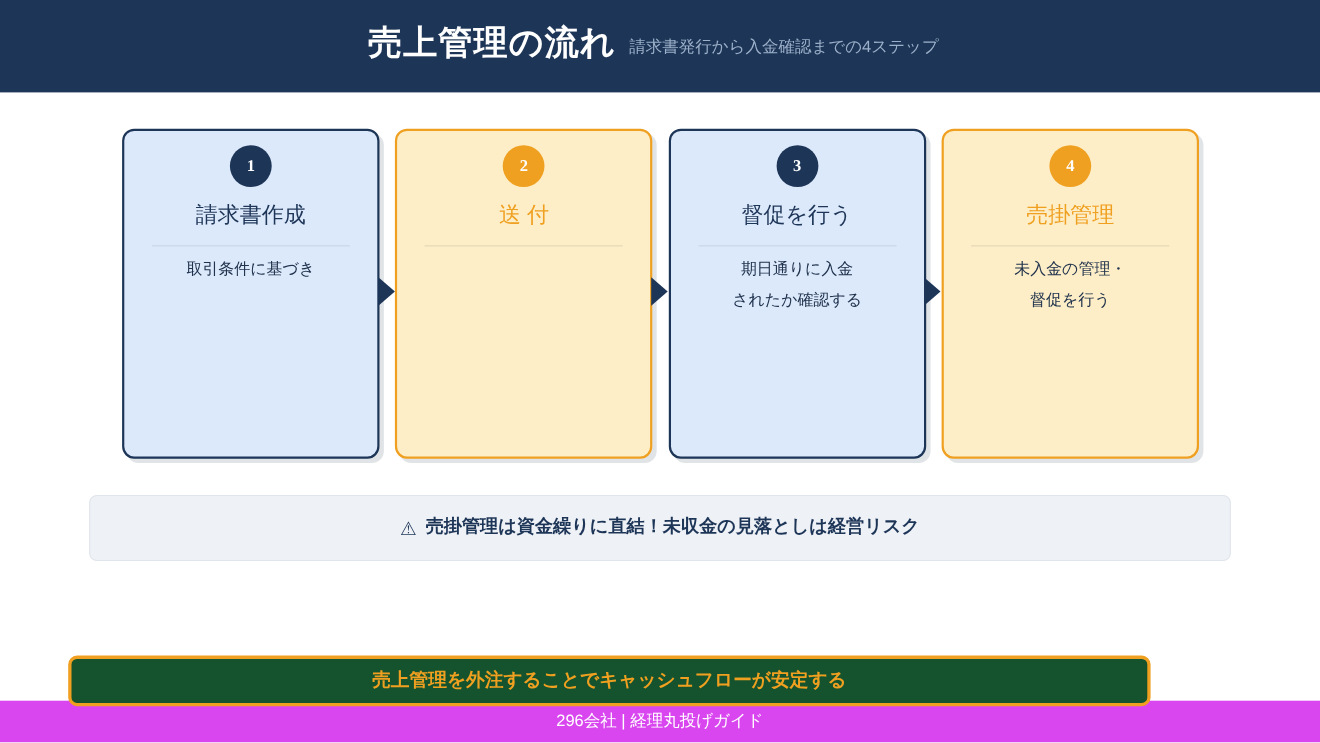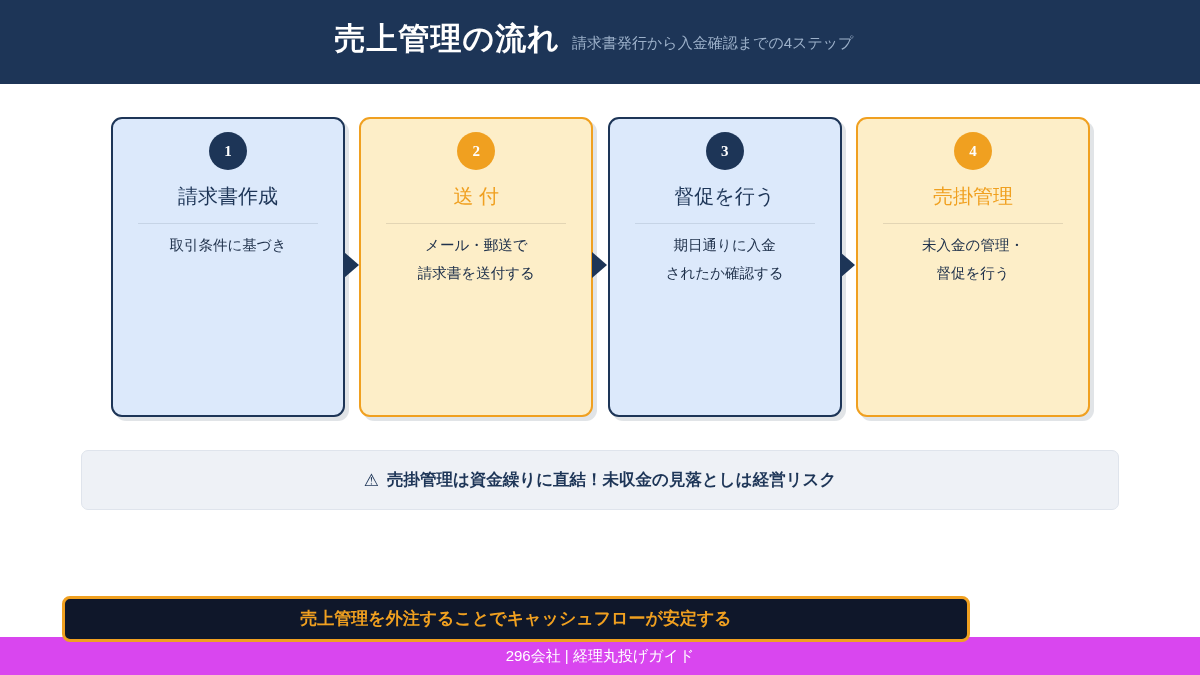"メール・郵送で" div.step-desc { html: <div> <div>メール・郵送で</div> <div>請求書を送付する</div> </div> -> none }
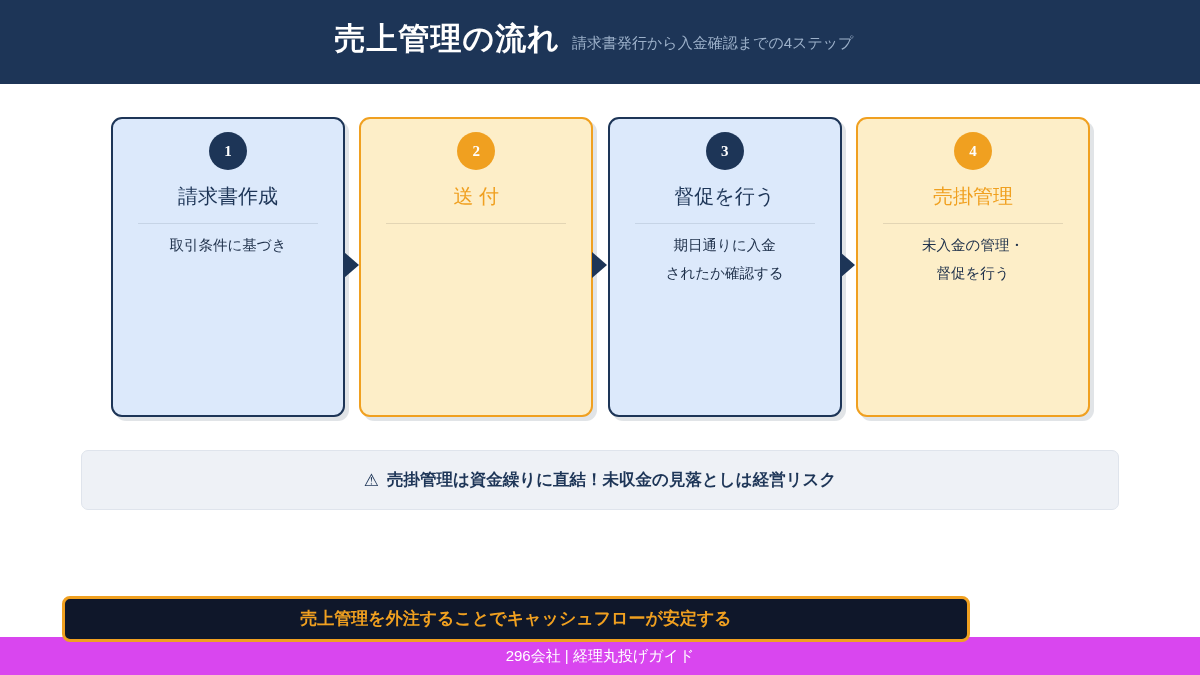"売上管理を外注することでキャッシュフローが安定する" .cta { background: #0f172a -> #14532d; width: 908px -> 984px }
